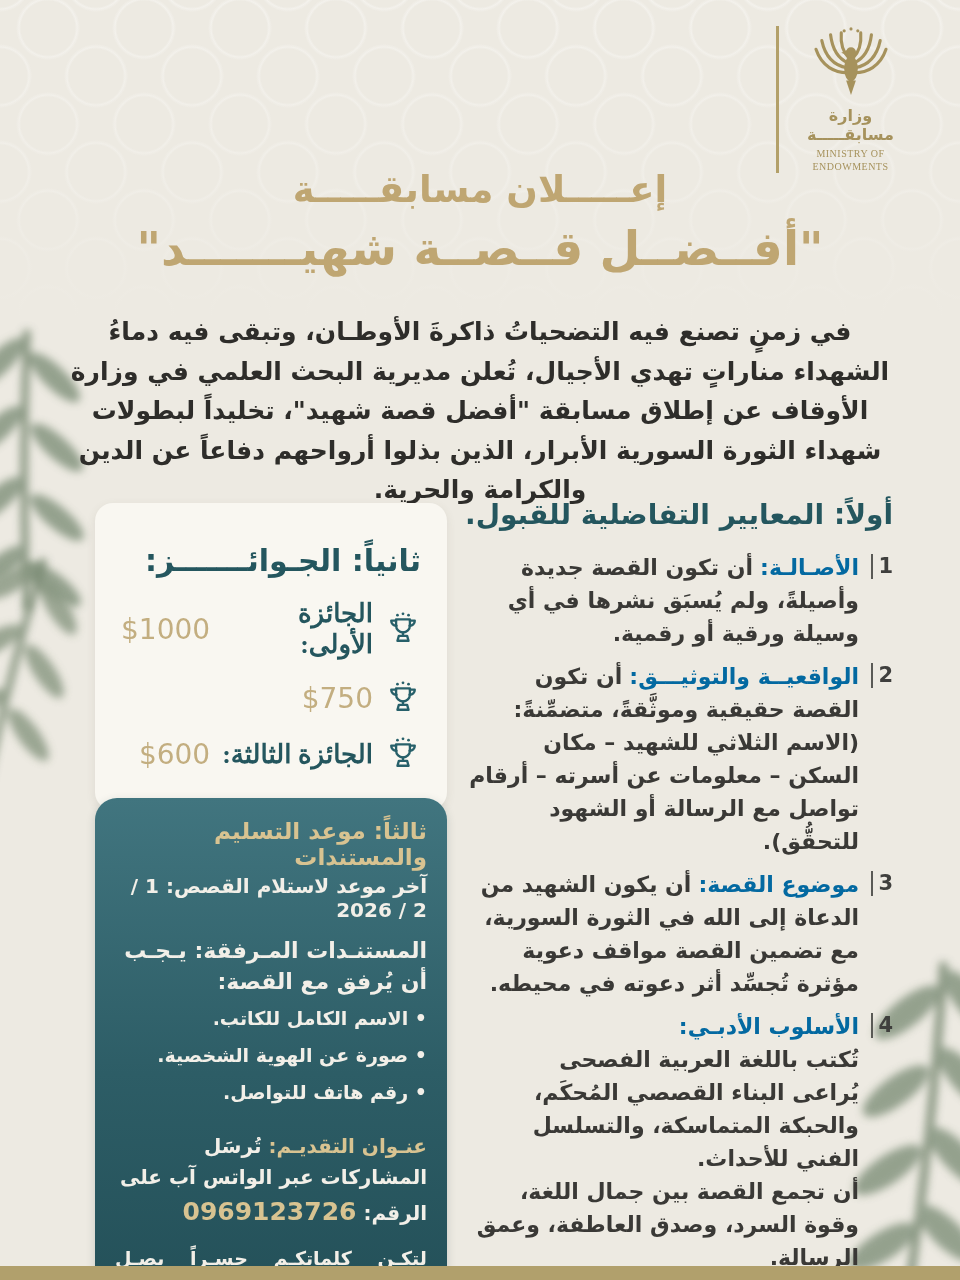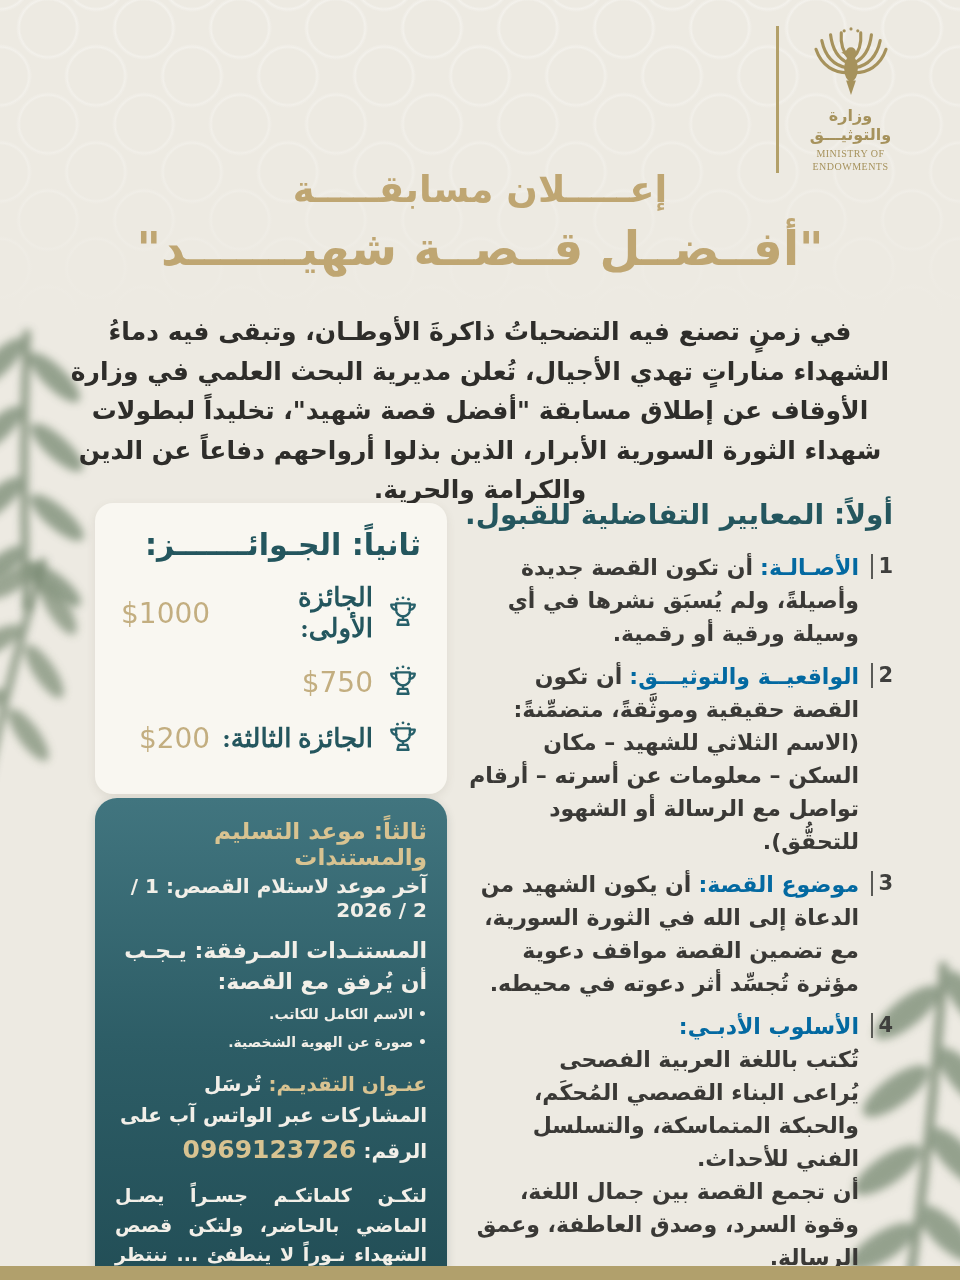"وزارة والتوثيـــق" div.logo-ar { text: والتوثيـــق -> مسابقـــــة }
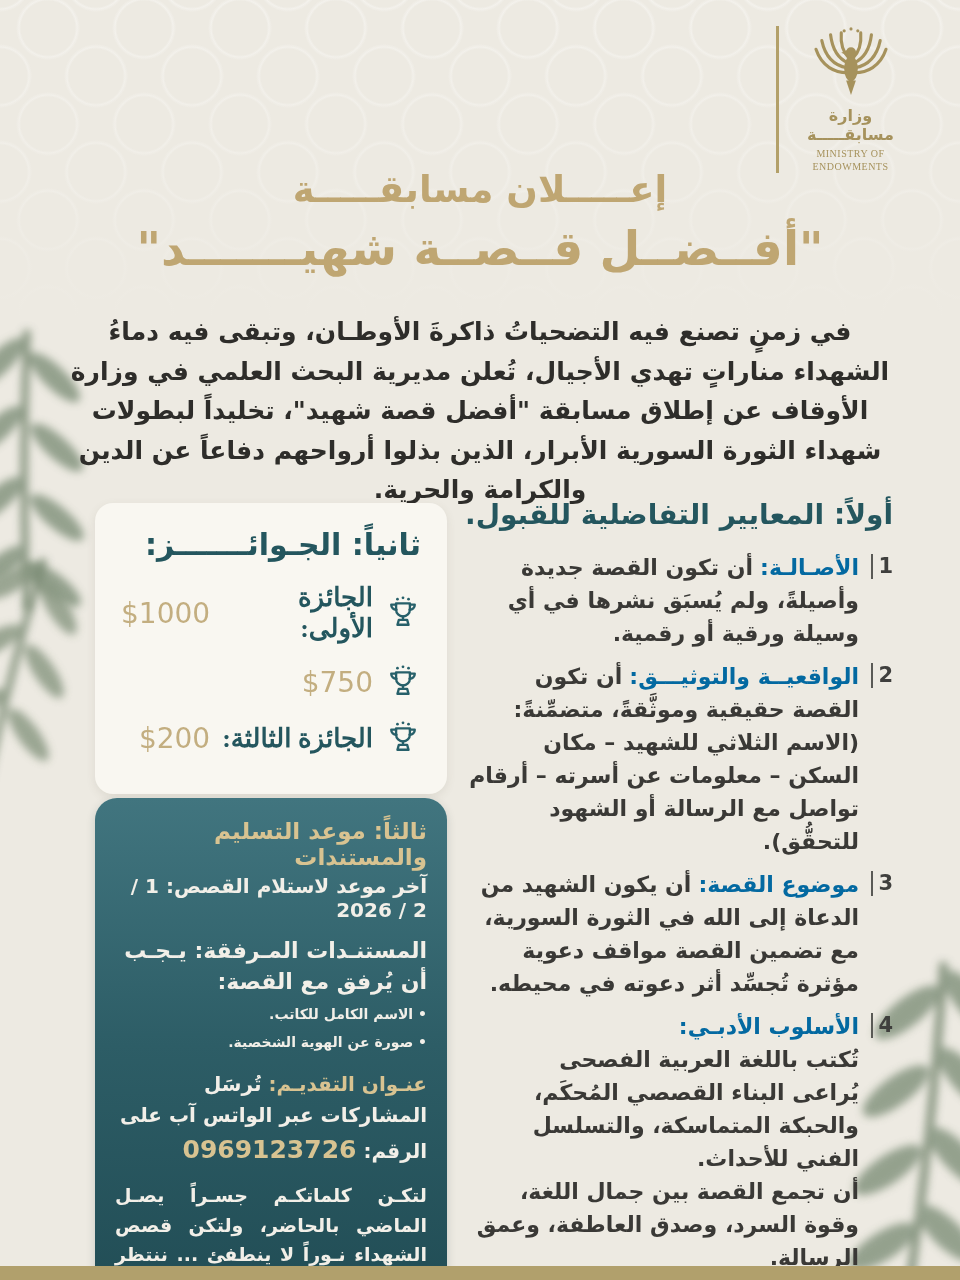"ثانياً: الجـوائـــــــز:" .prizes { padding: 24px 26px 18px -> 40px 26px 18px }
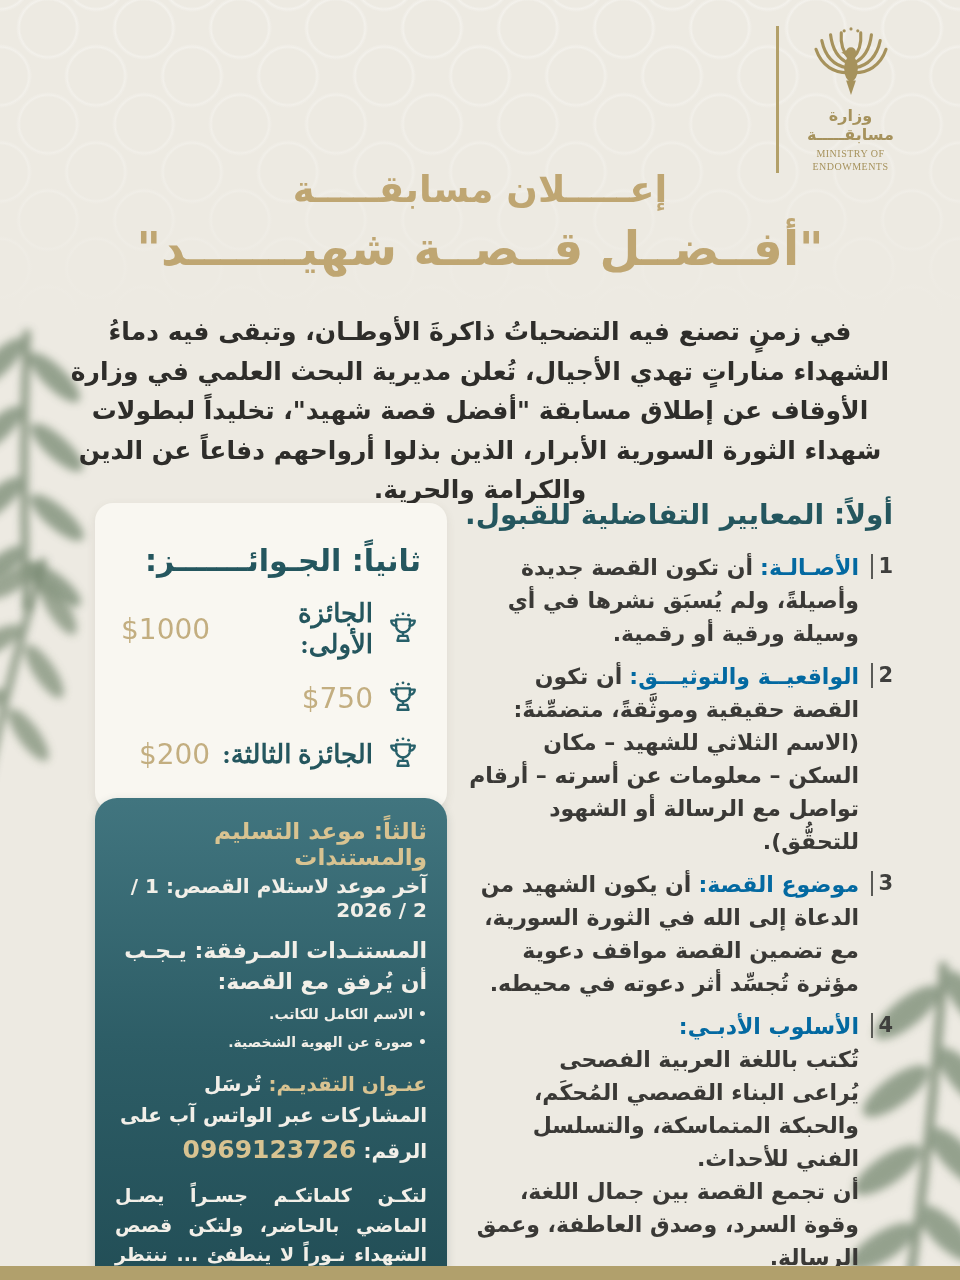"$200" span.prize-amount { text: $200 -> $600 }
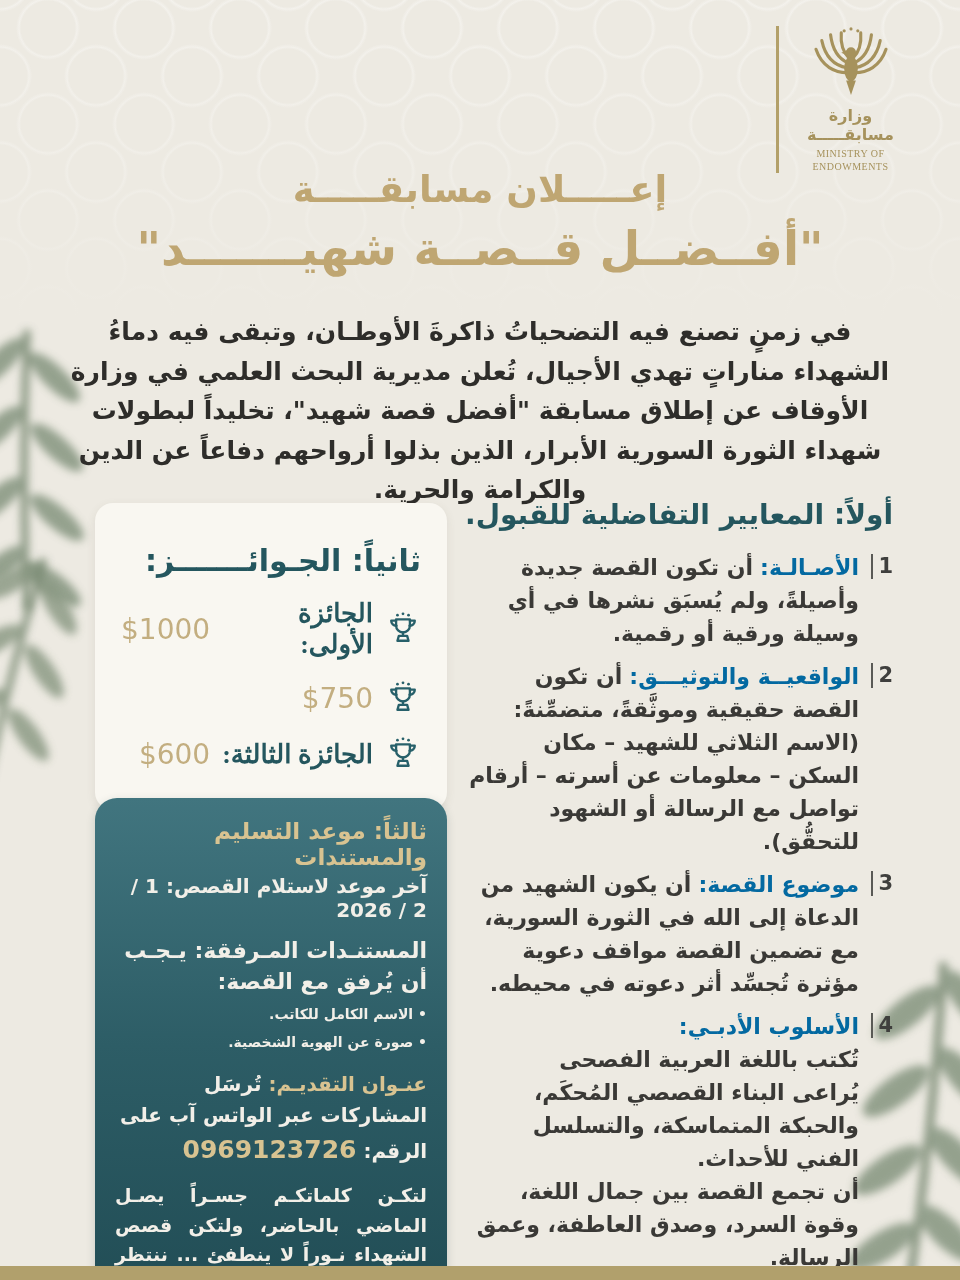"الاسم الكامل للكاتب." .sub-doc { font-size: 14px -> 19px }
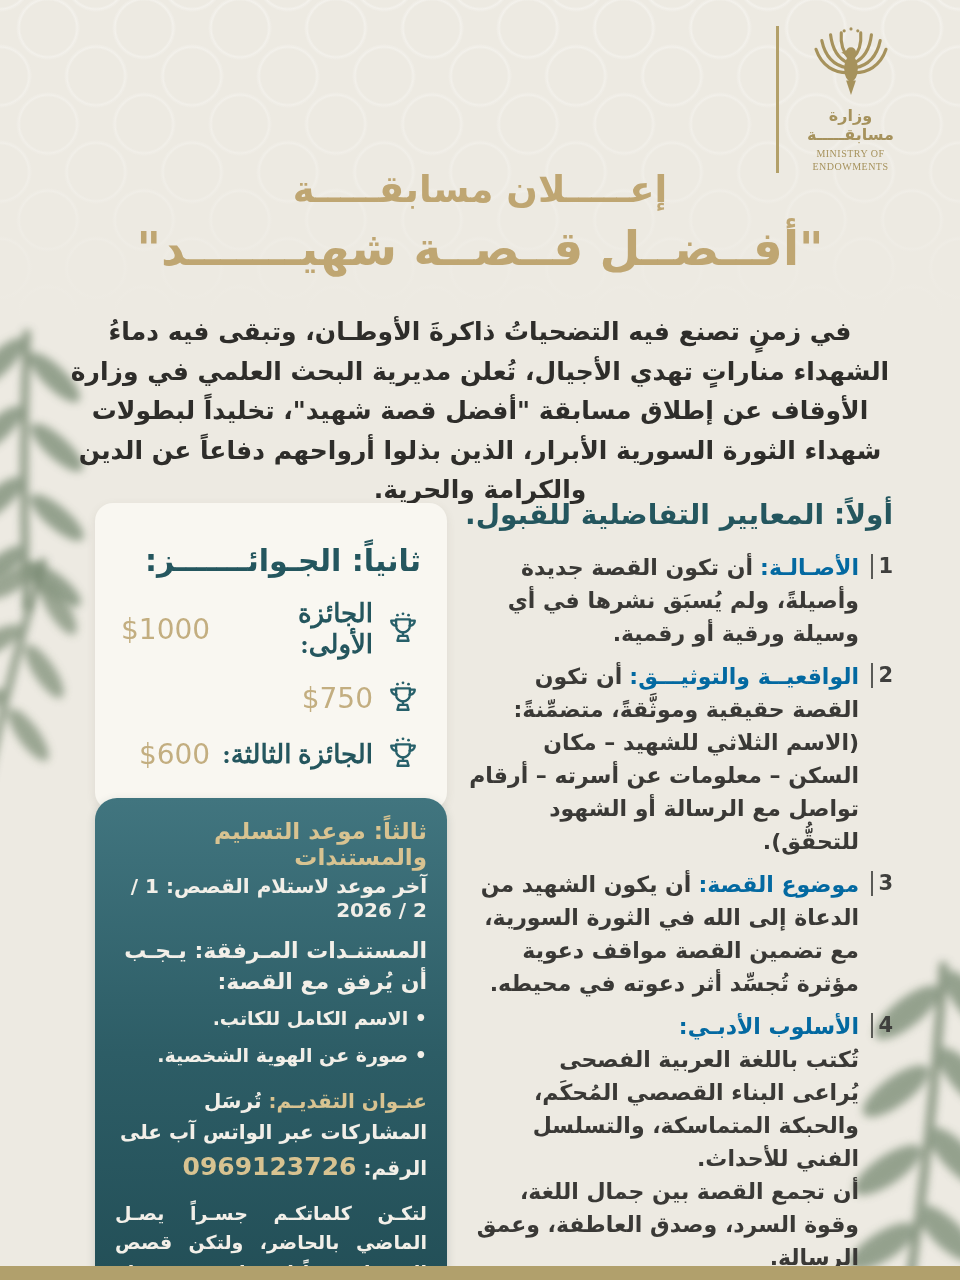"رقم هاتف للتواصل." div.sub-doc { html: none -> <div>رقم هاتف للتواصل.</div> }
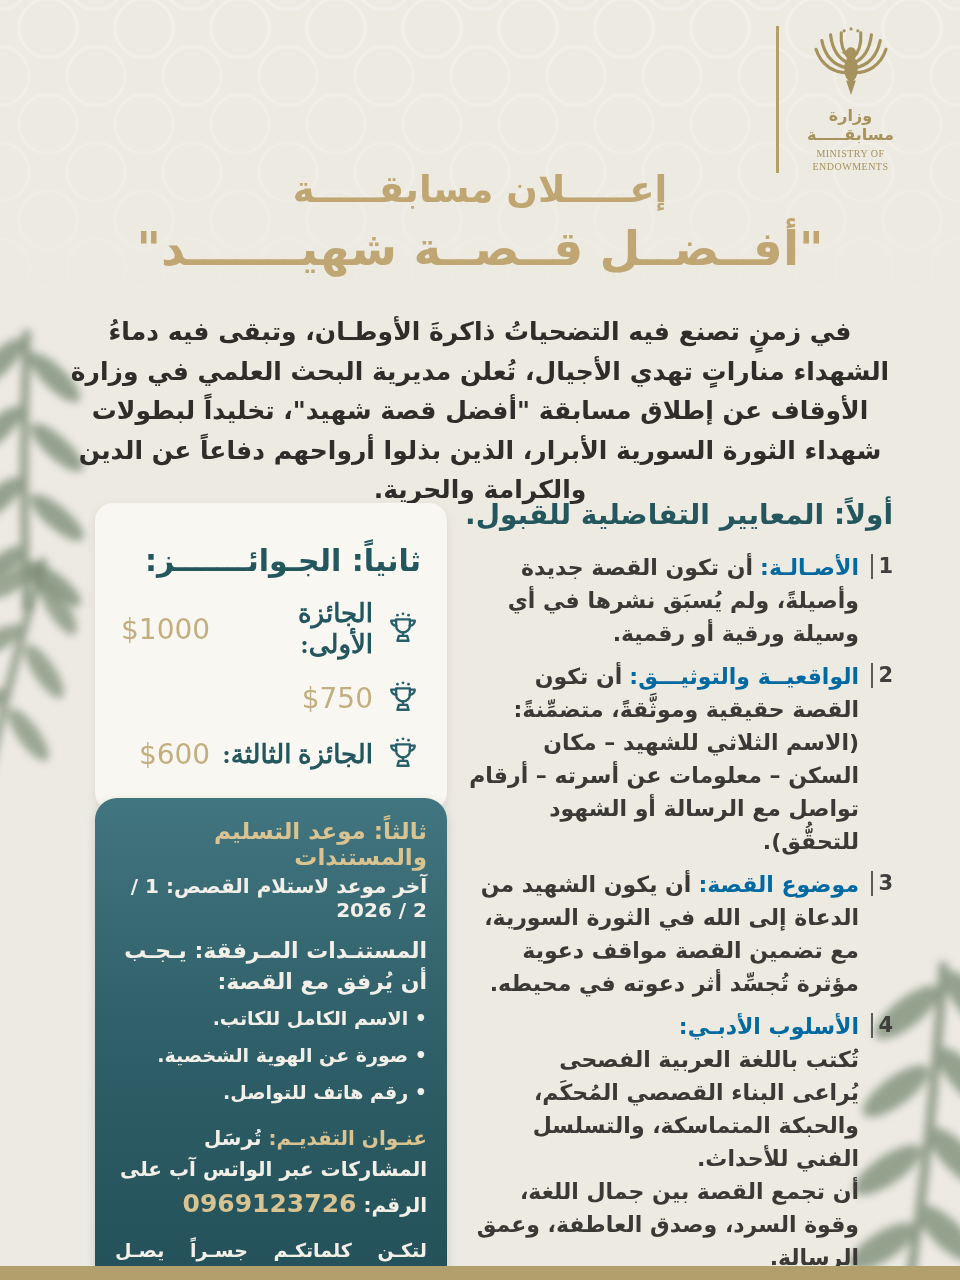"عنـوان التقديـم: تُرسَل المشاركات عبر" .sub-address { margin-top: 14px -> 22px }
